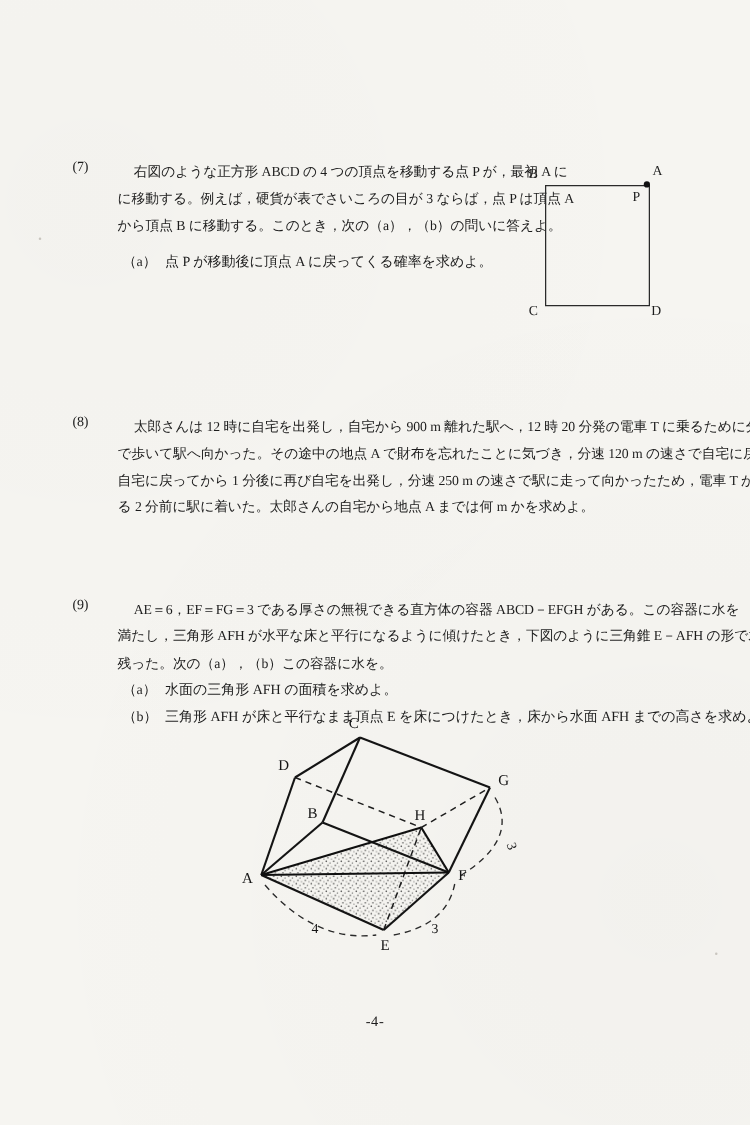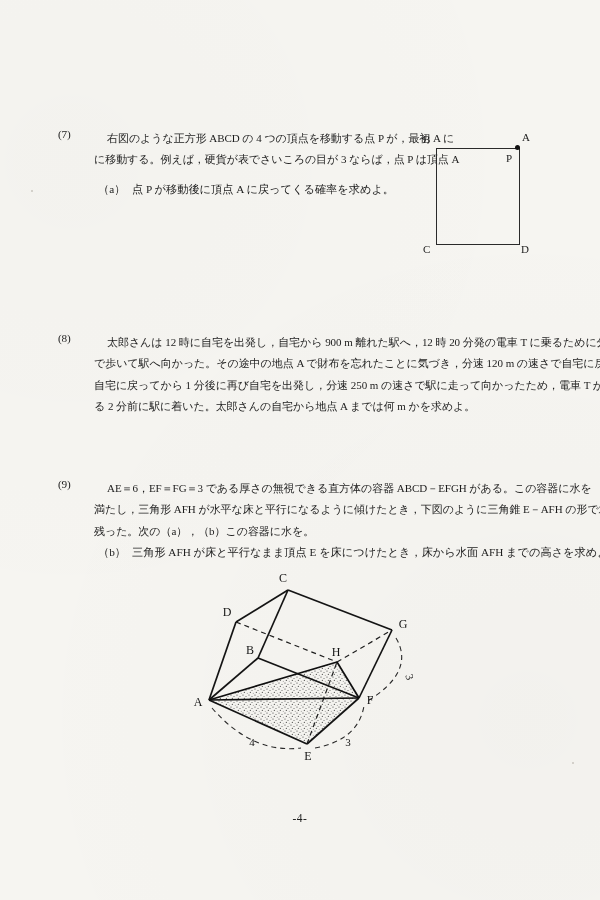"から頂点 B に移動する。このとき，次の（a），（b）の問いに答えよ。" div.line { html: none -> <div>から頂点 B に移動する。このとき，次の（a），（b）の問いに答えよ。</div> }
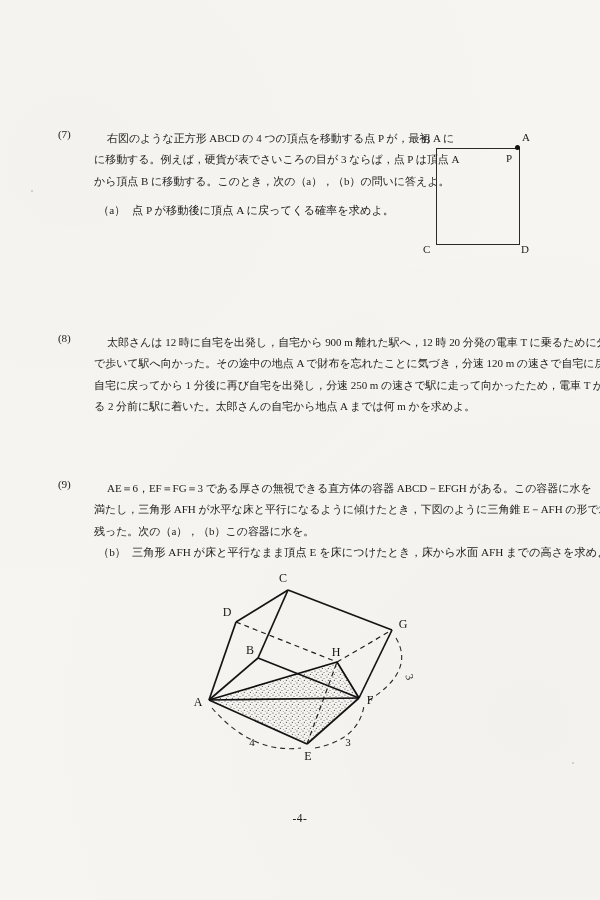"（a） 水面の三角形 AFH の面積を求めよ。" div.sub { html: none -> <div> <span>（a）</span><span>水面の三角形 AFH の面積を求めよ。</span> </div> }
